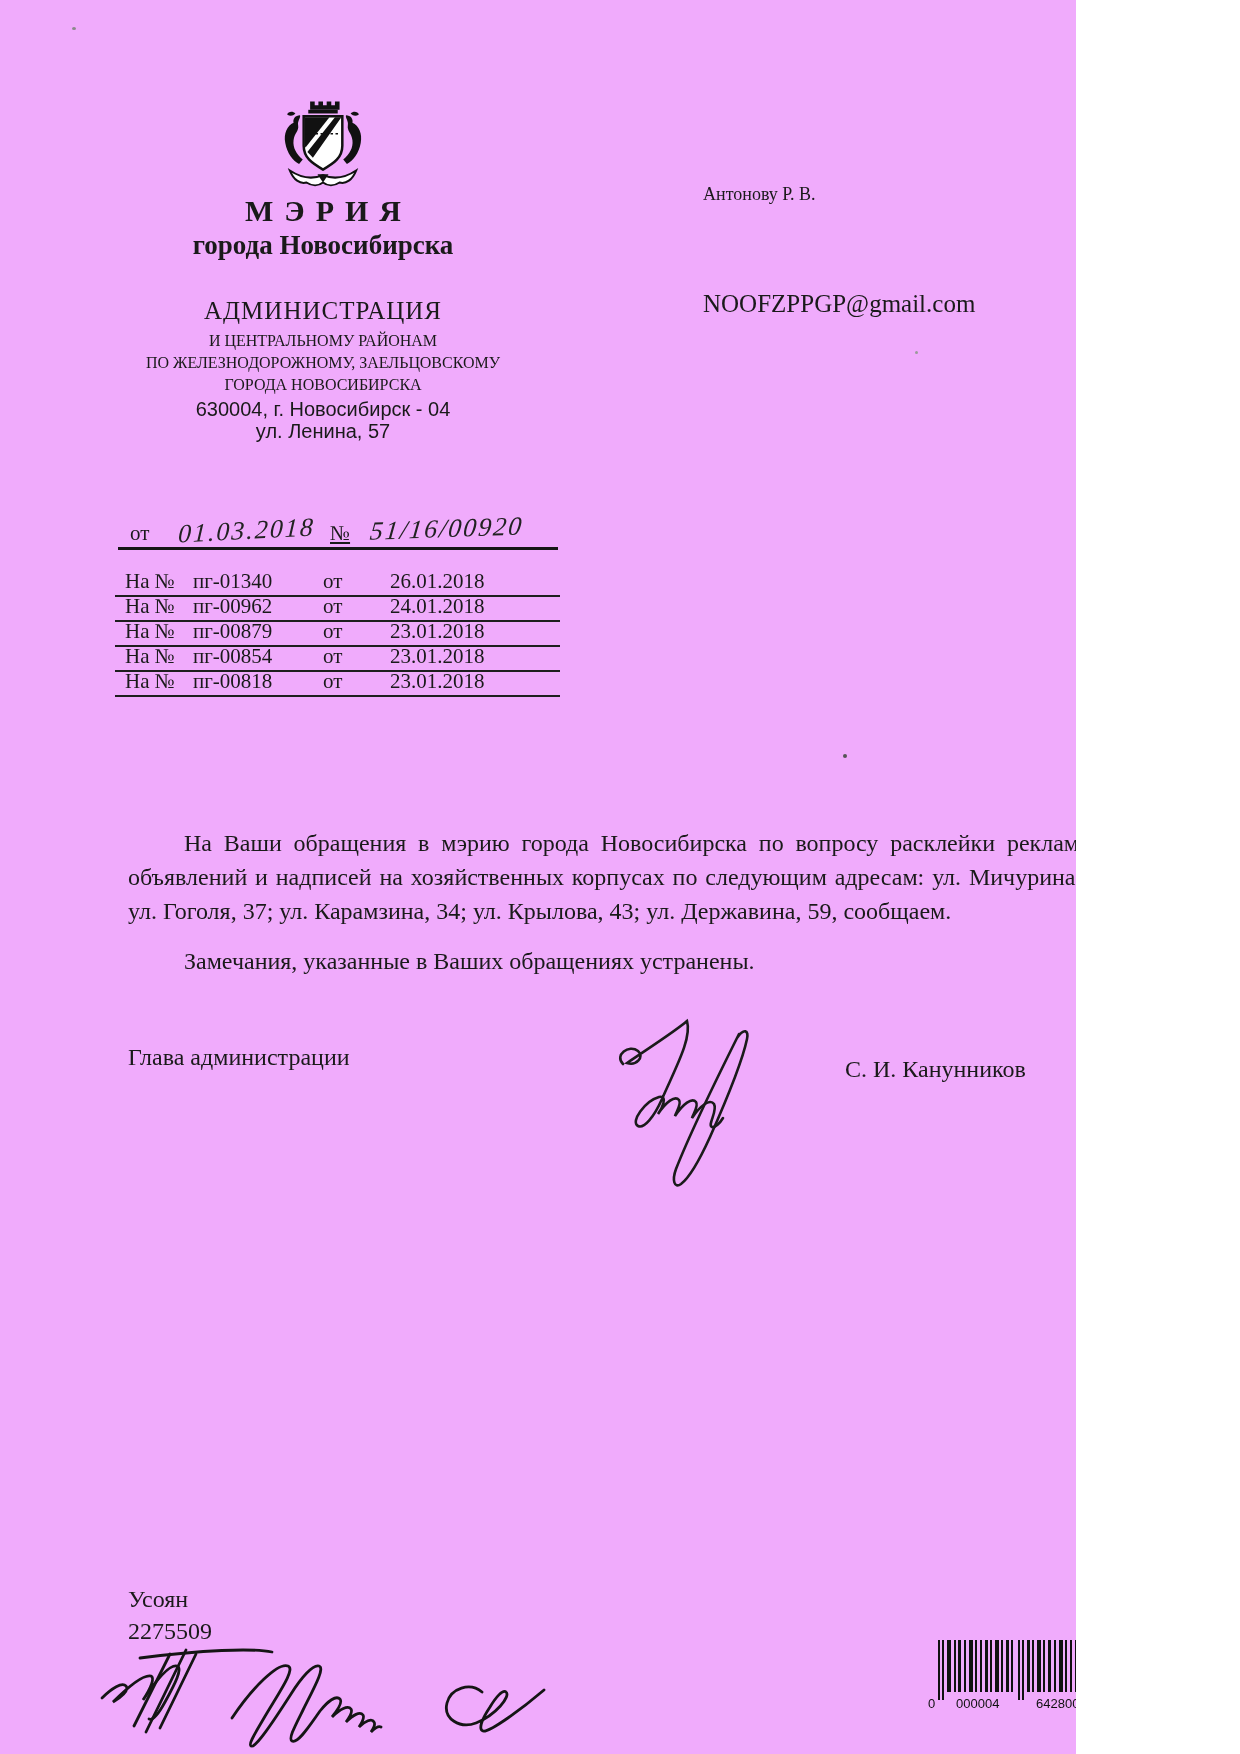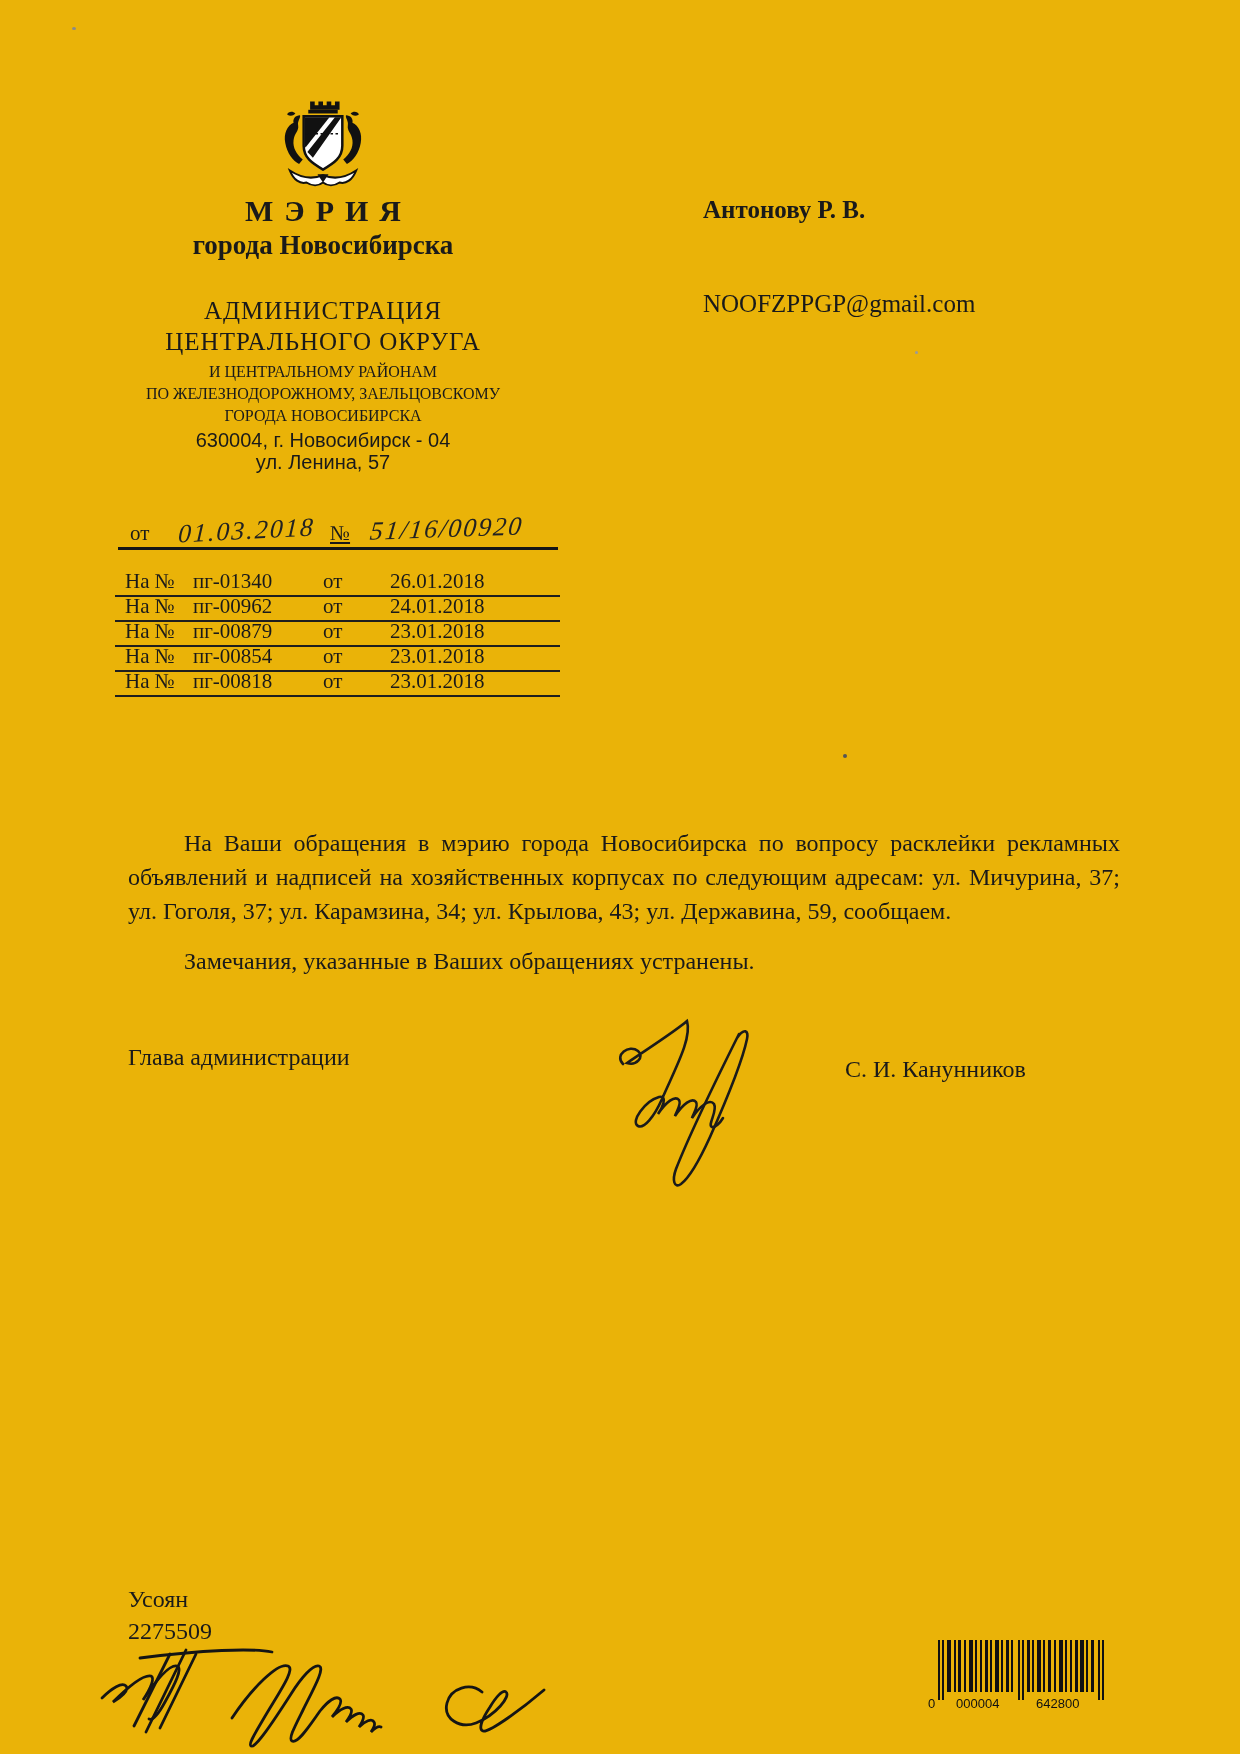"МЭРИЯ" .page { background: #eab308 -> #f0abfc; width: 1240px -> 1076px }
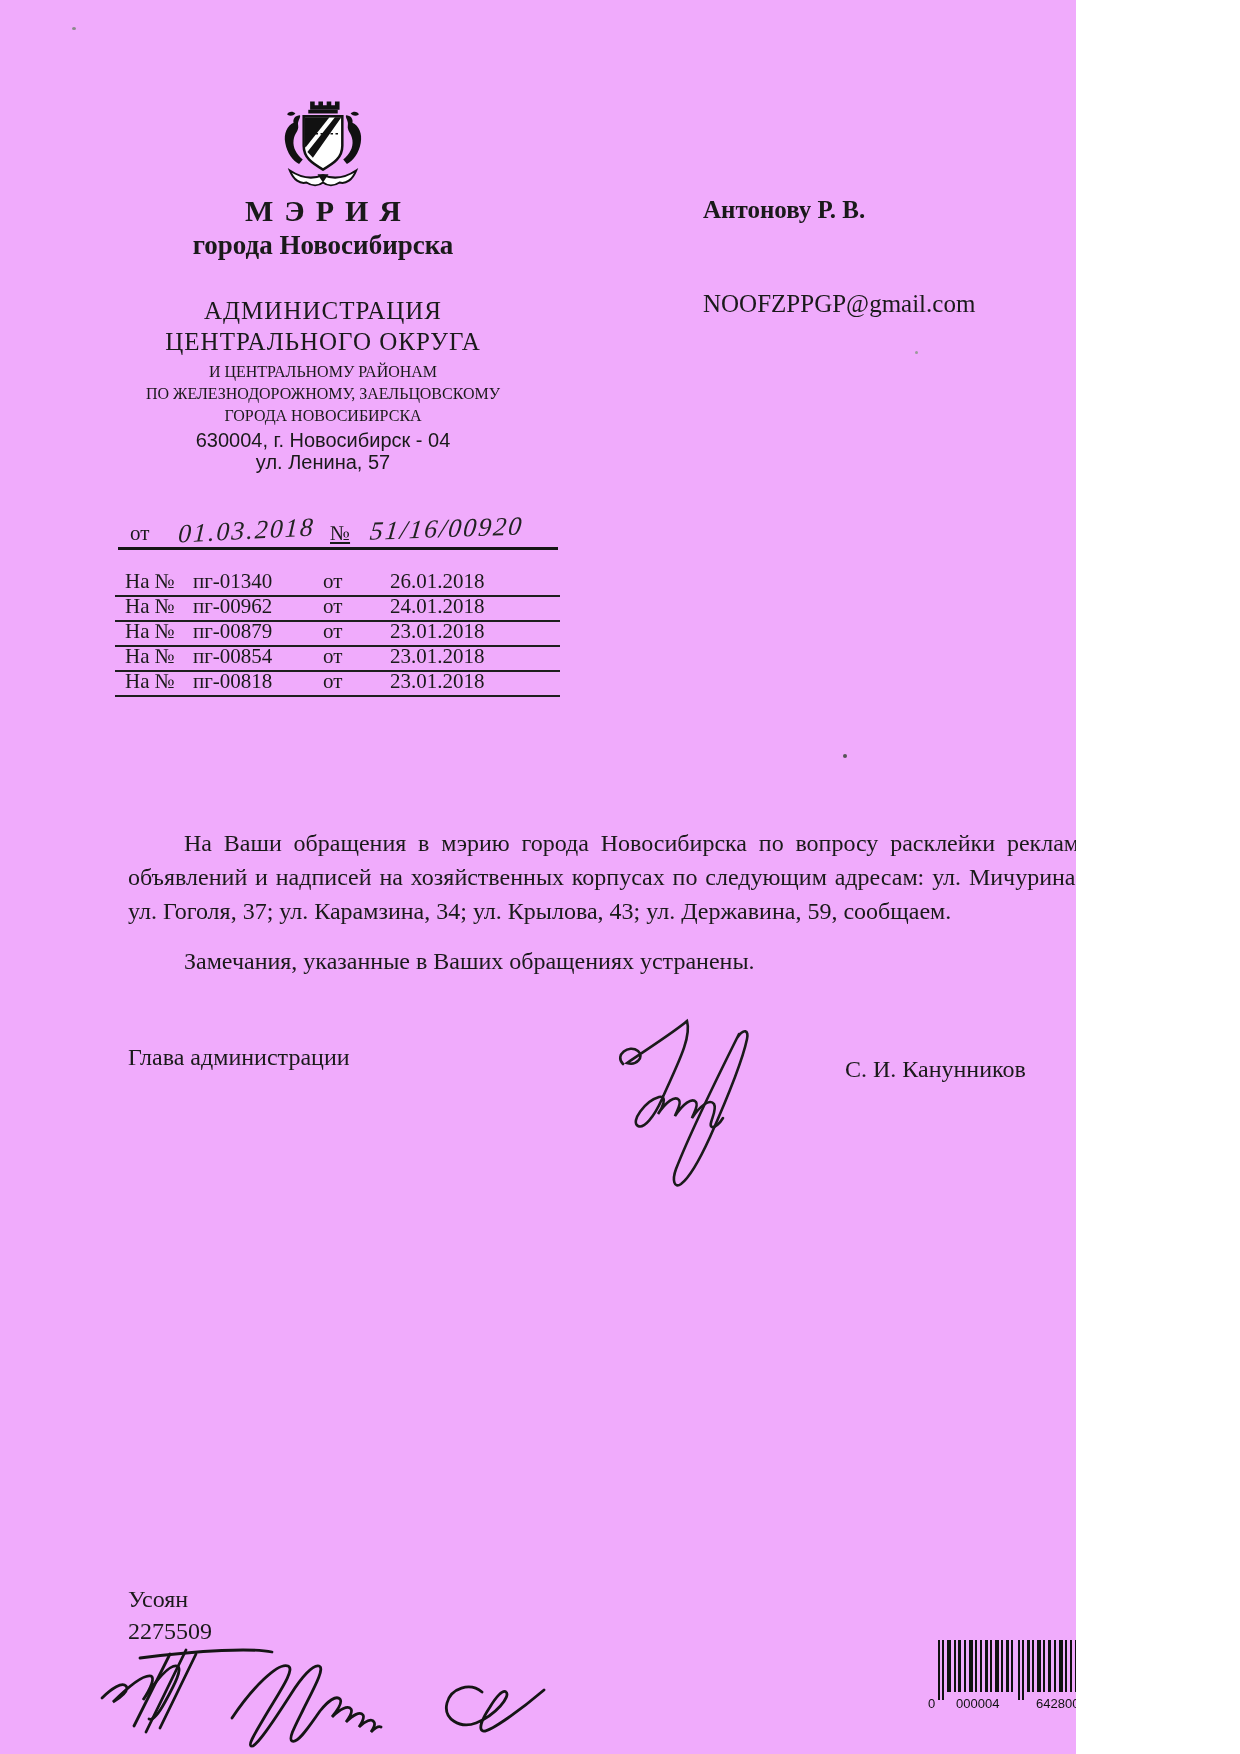"Антонову Р. В." .recipient-name { font-size: 25px -> 18px; font-weight: bold -> none; top: 196px -> 184px }
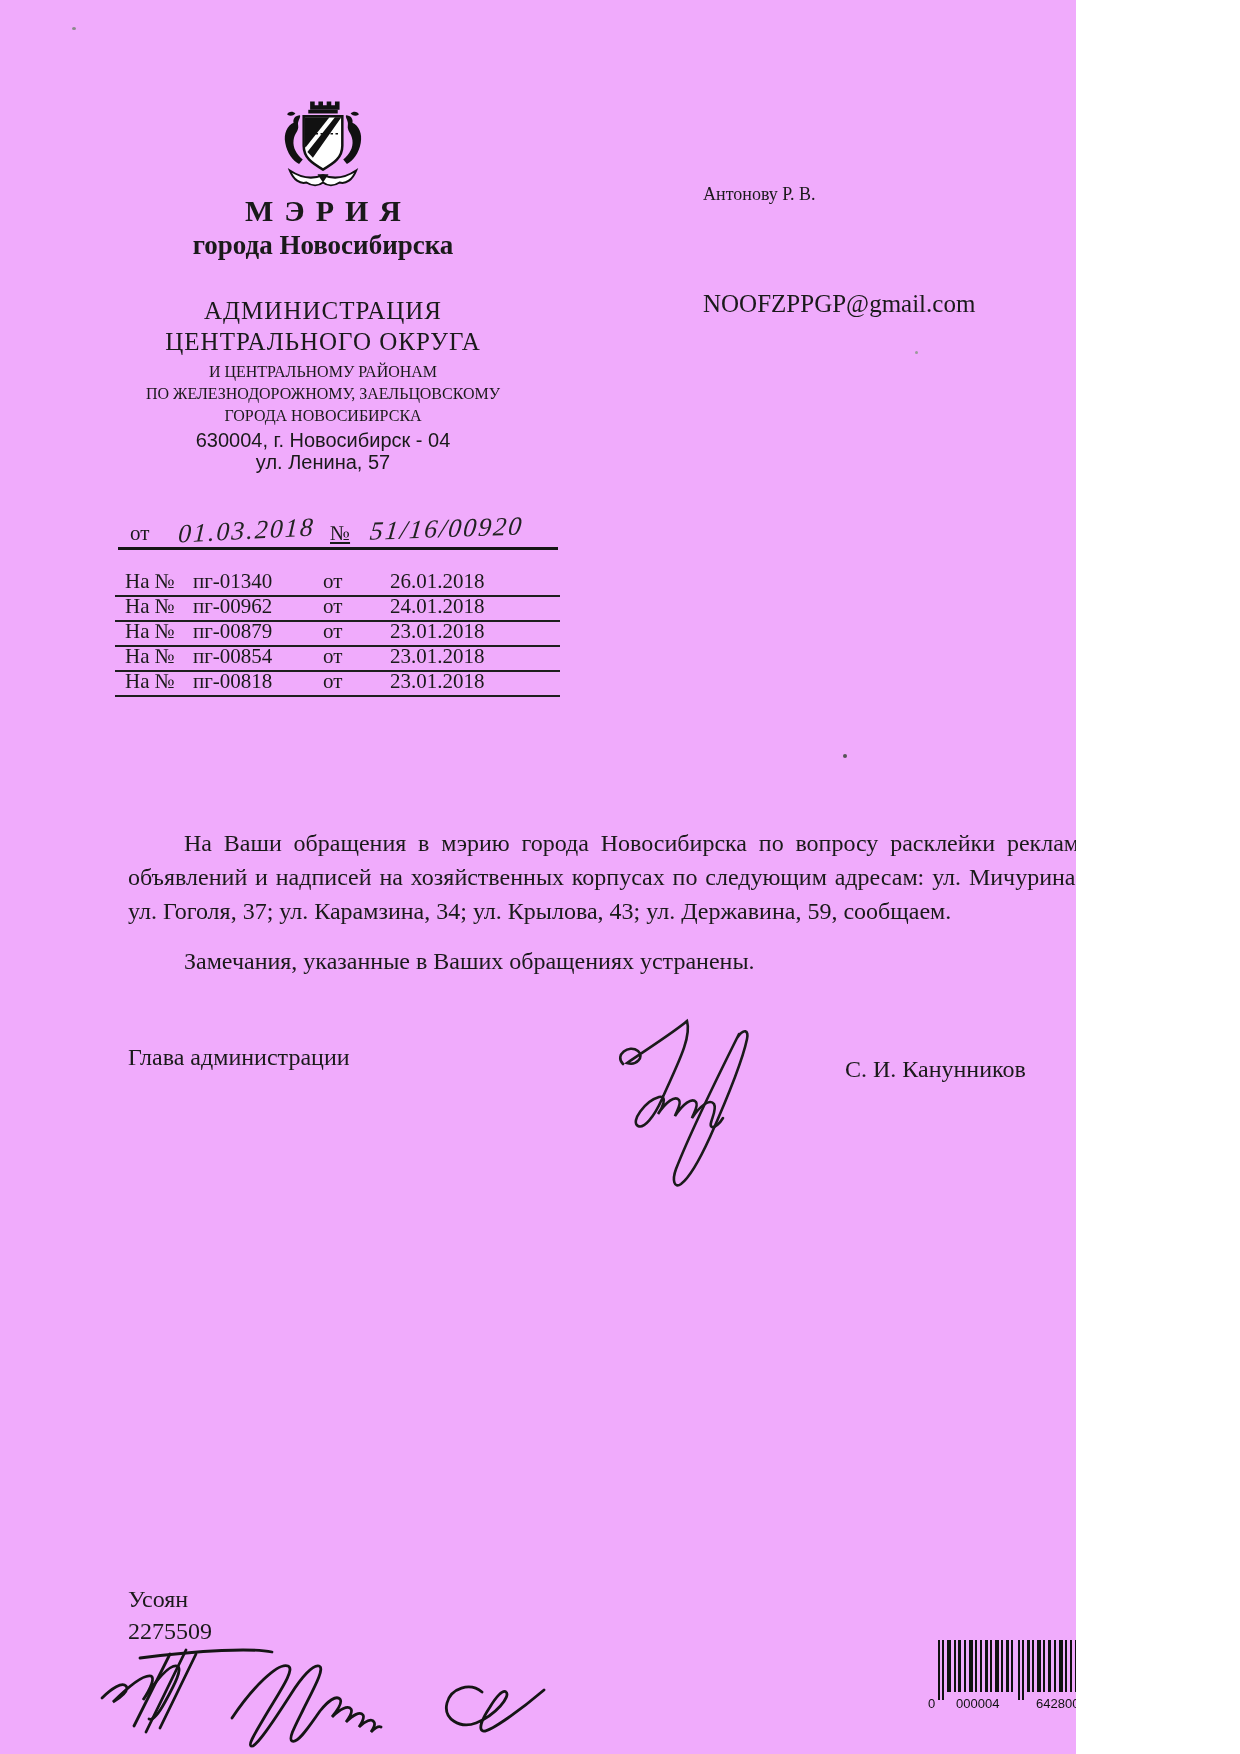"ЦЕНТРАЛЬНОГО ОКРУГА" div { html: <div>ЦЕНТРАЛЬНОГО ОКРУГА</div> -> none }
